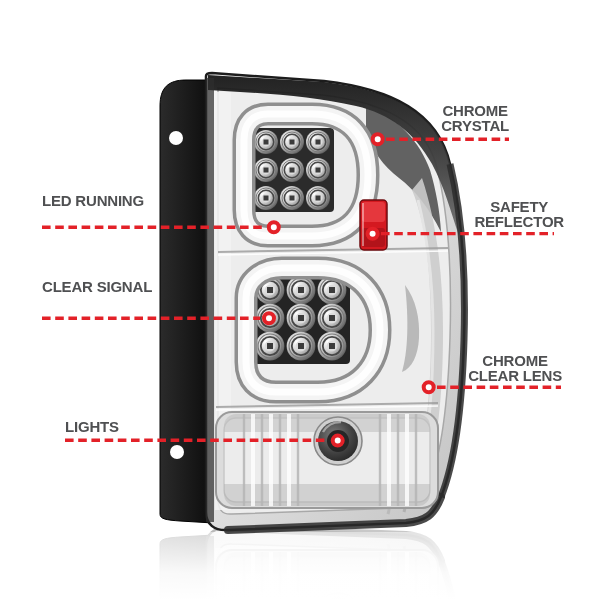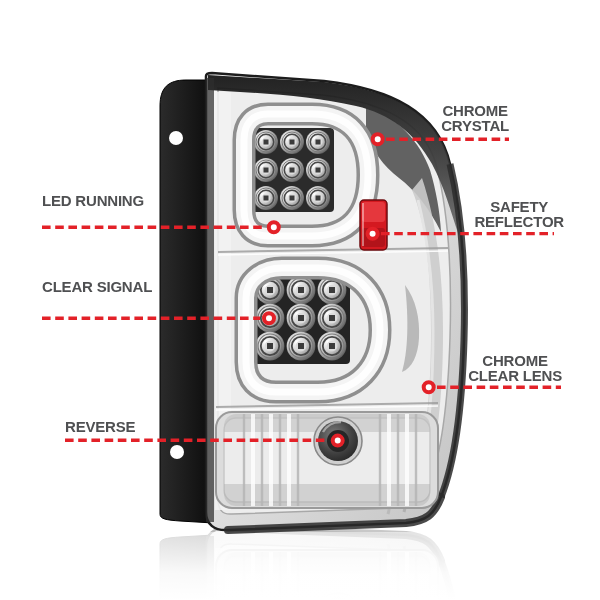"REVERSE" span.ln { text: REVERSE -> LIGHTS }
